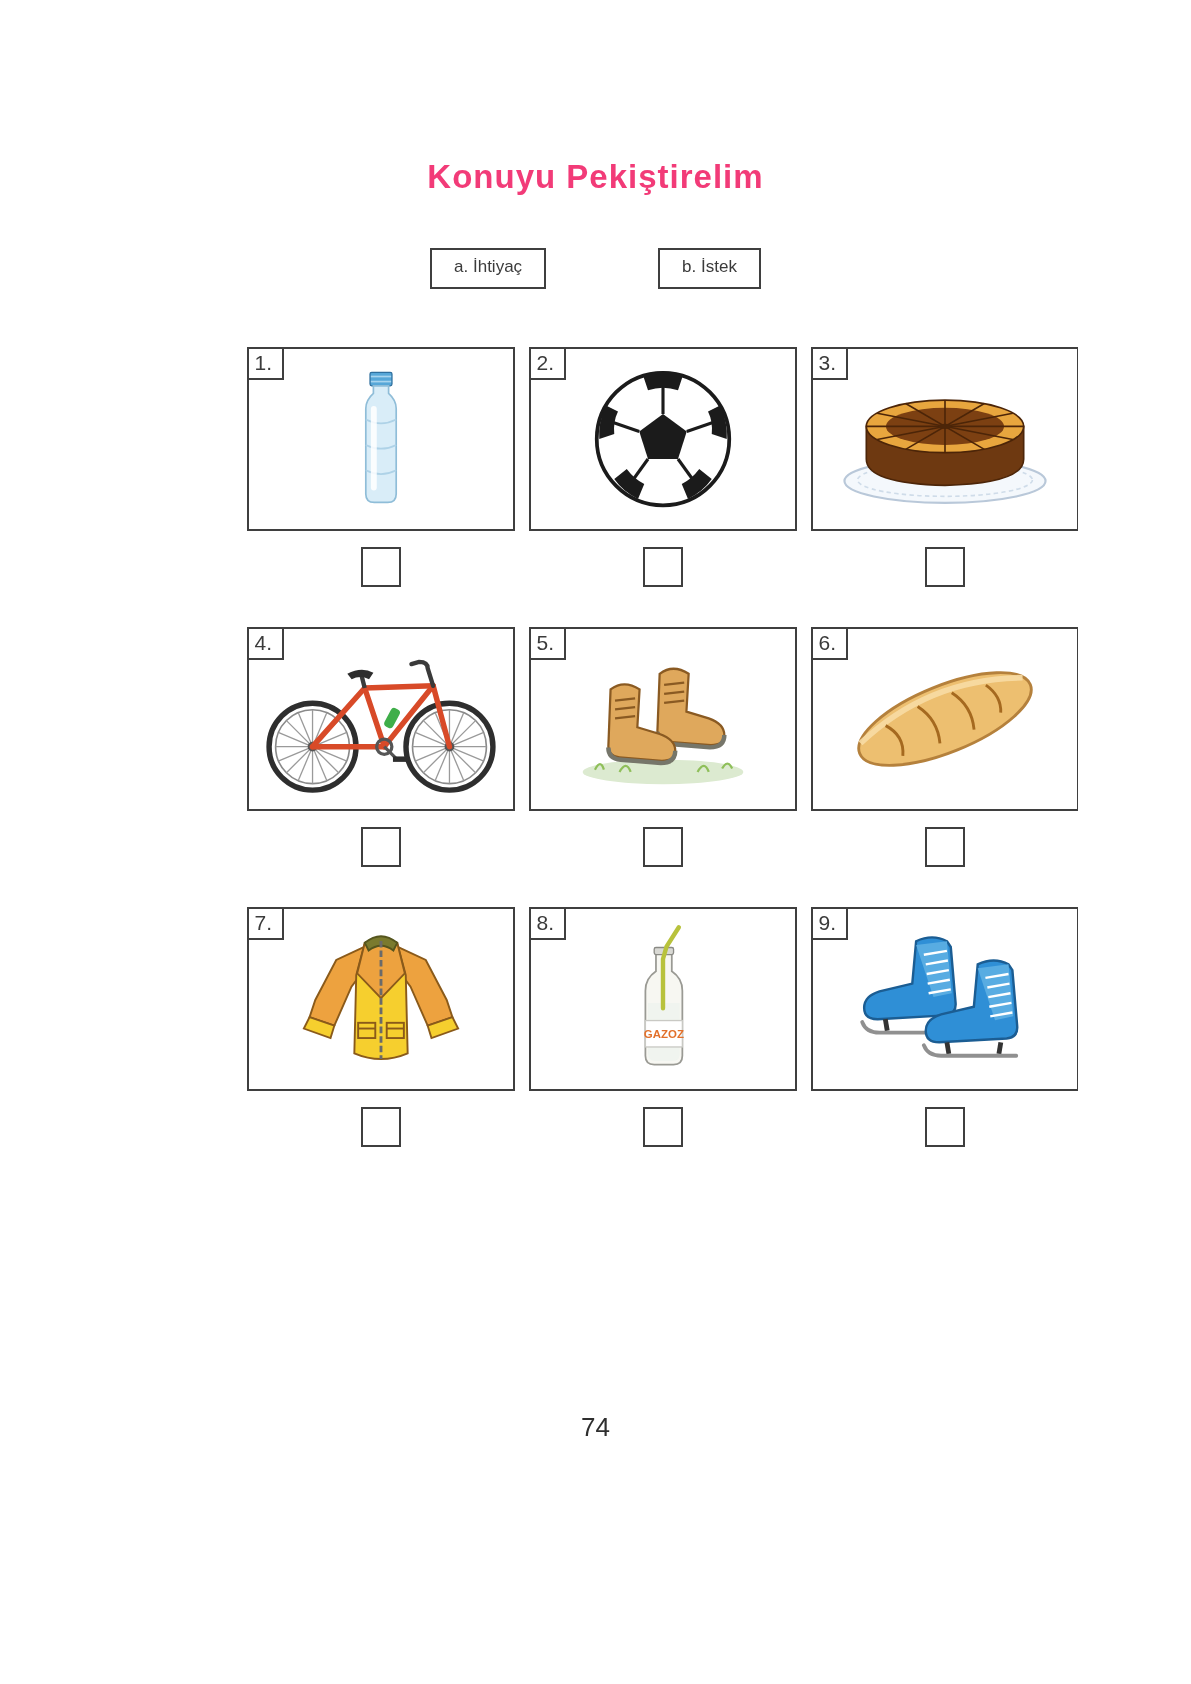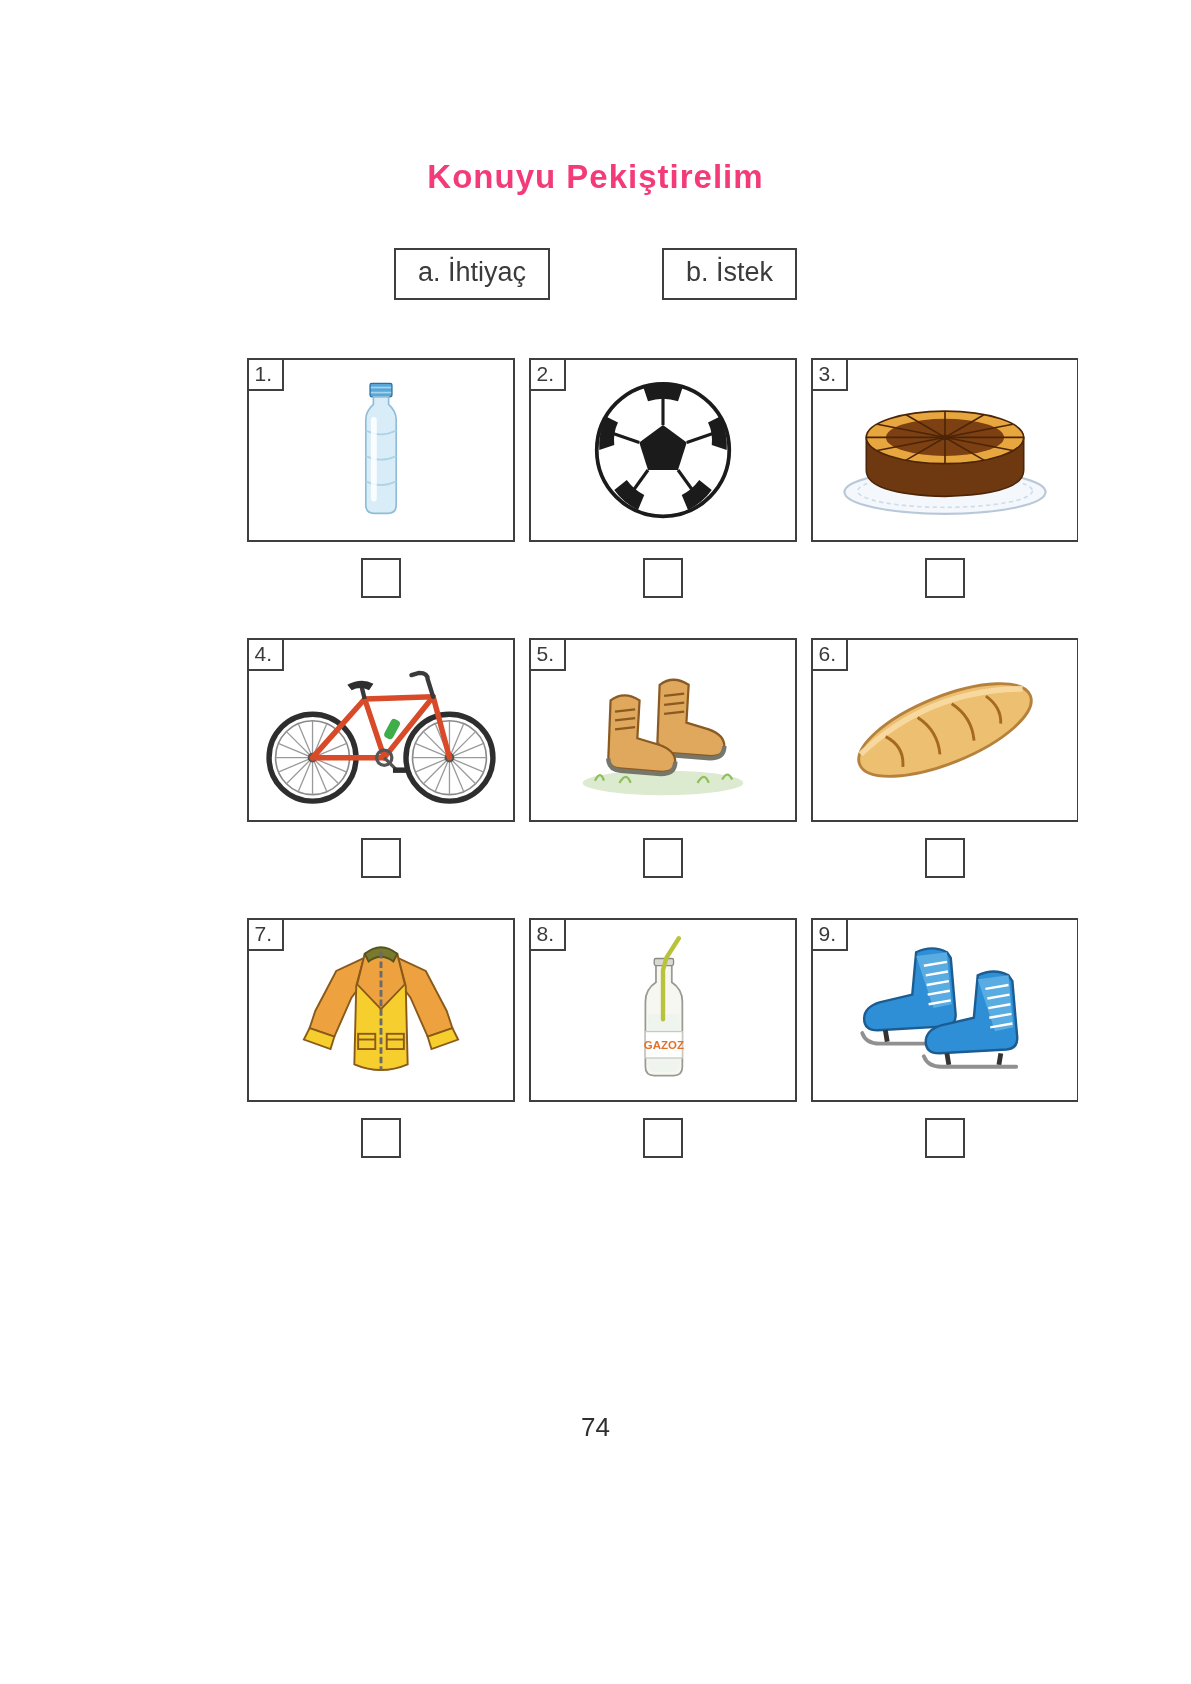"a. İhtiyaç" .option-box { font-size: 27px -> 17px }
